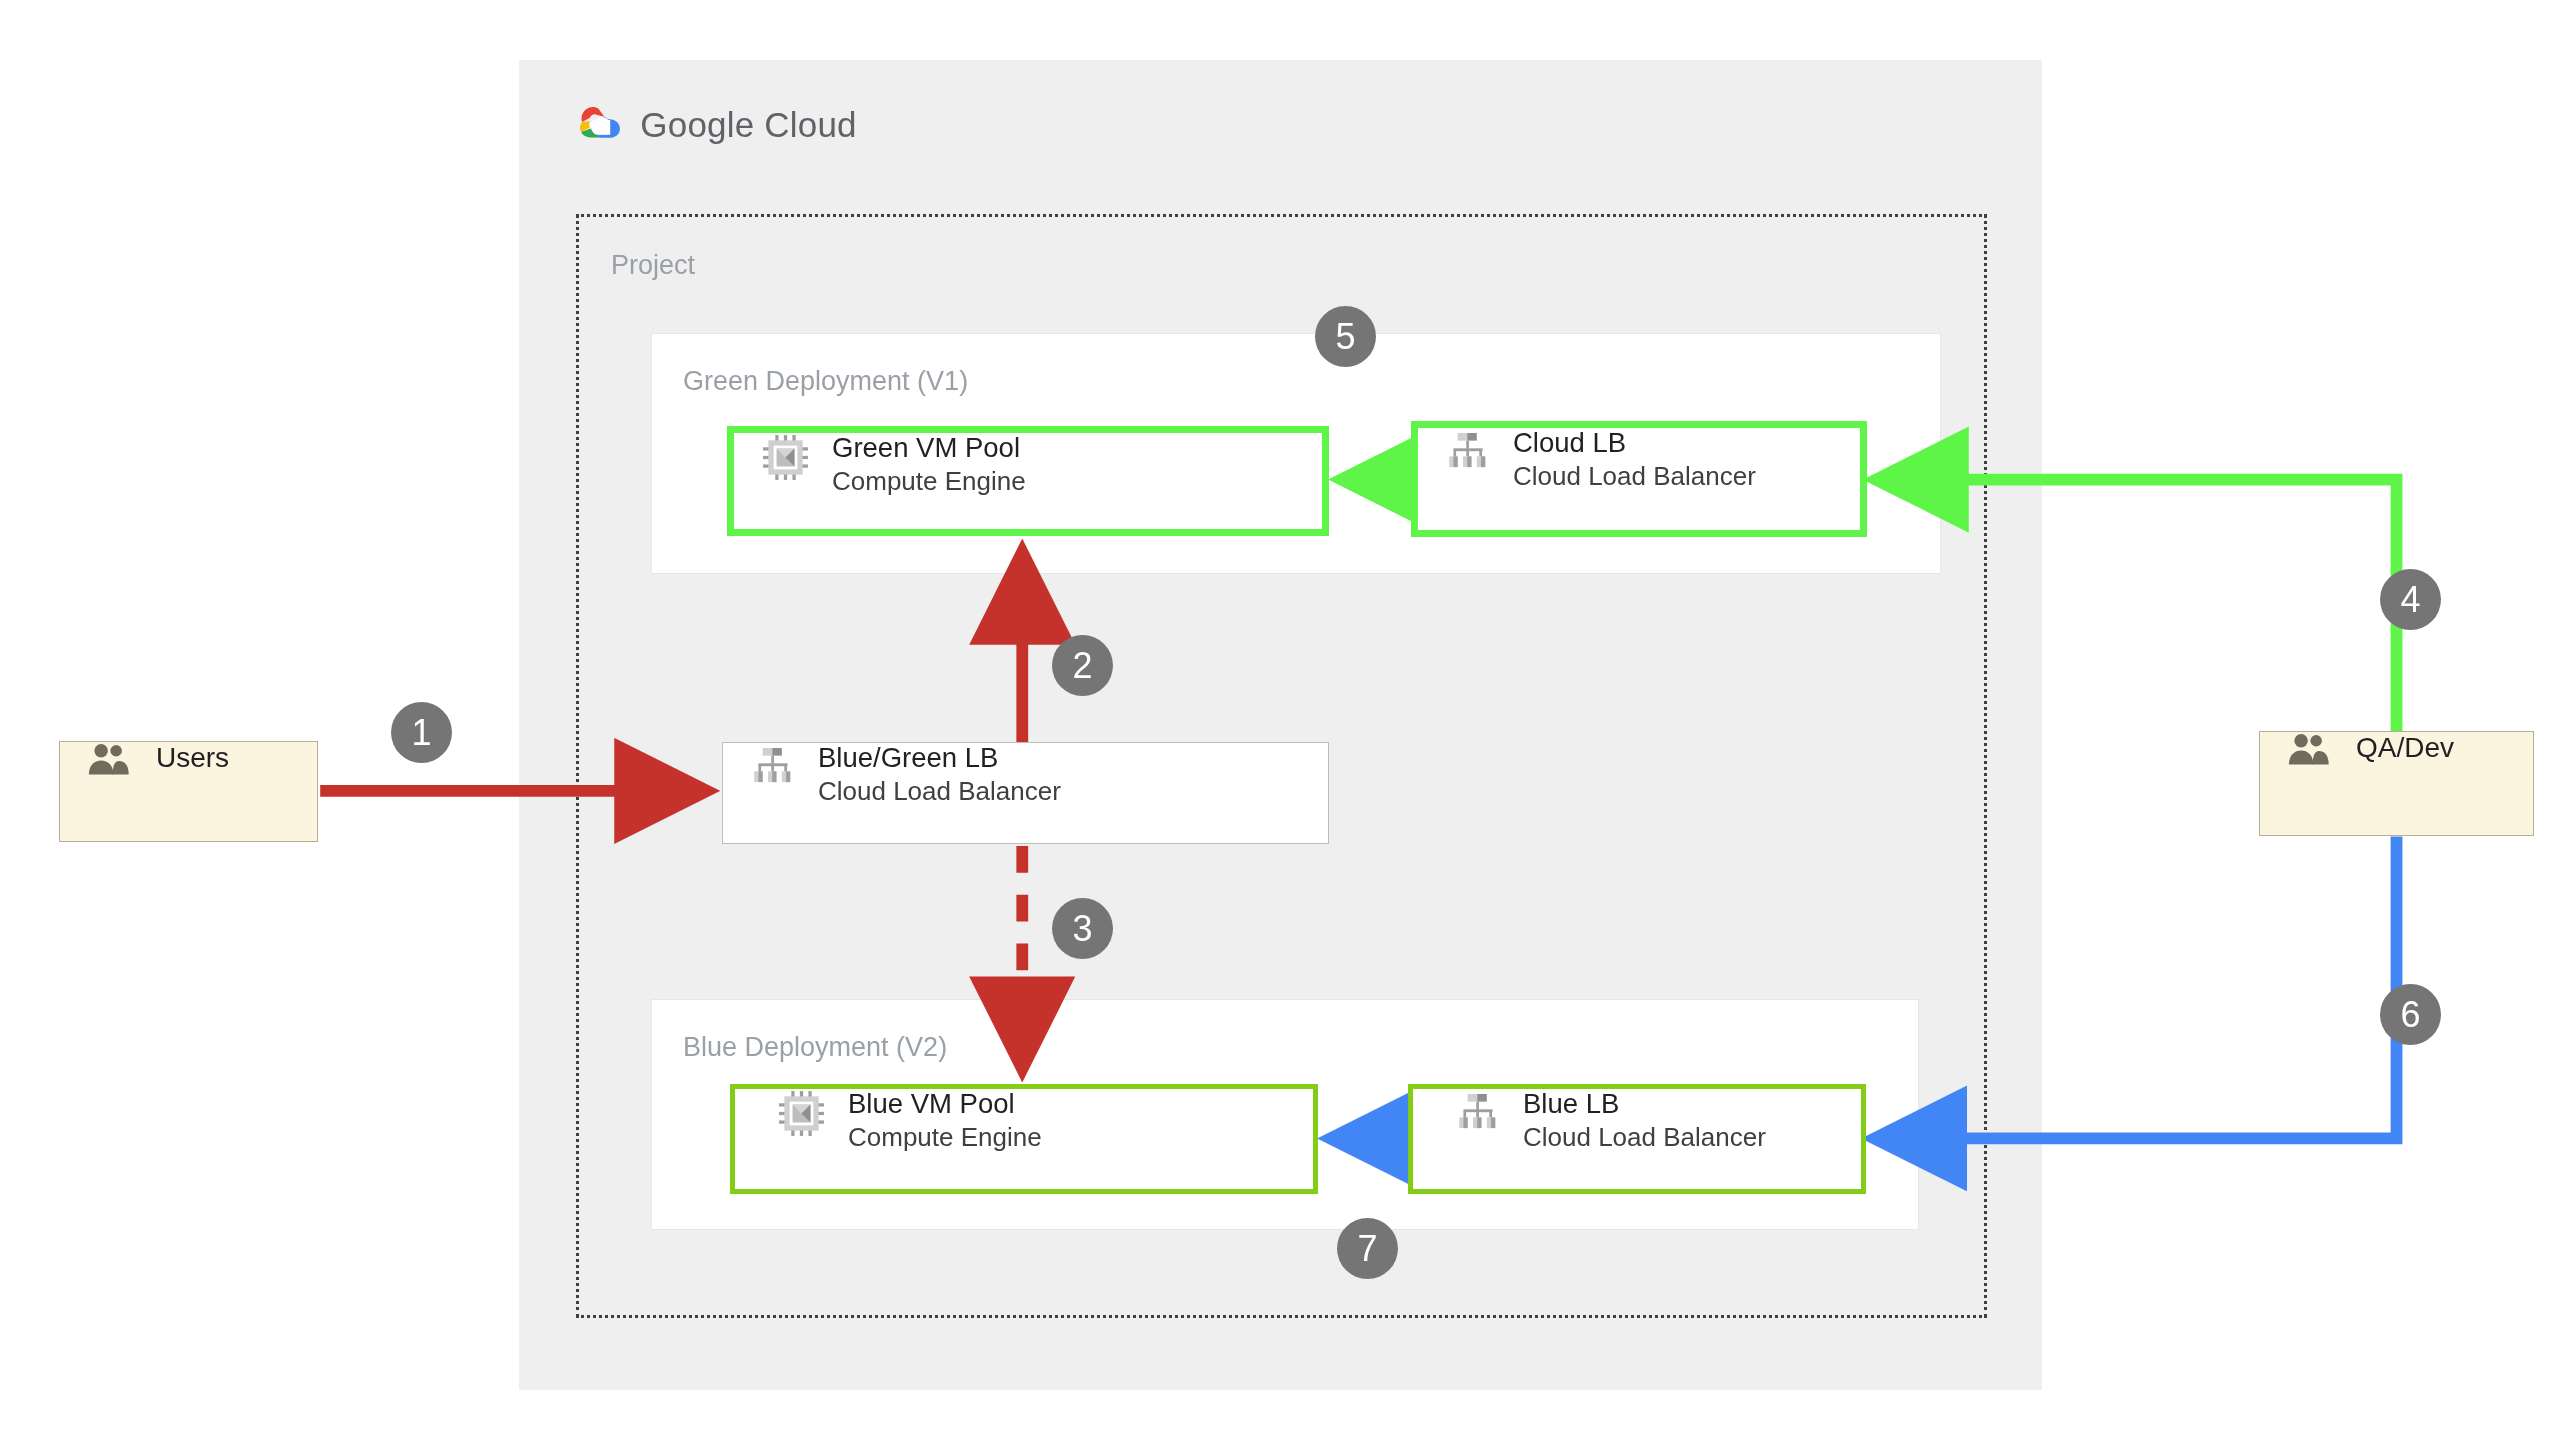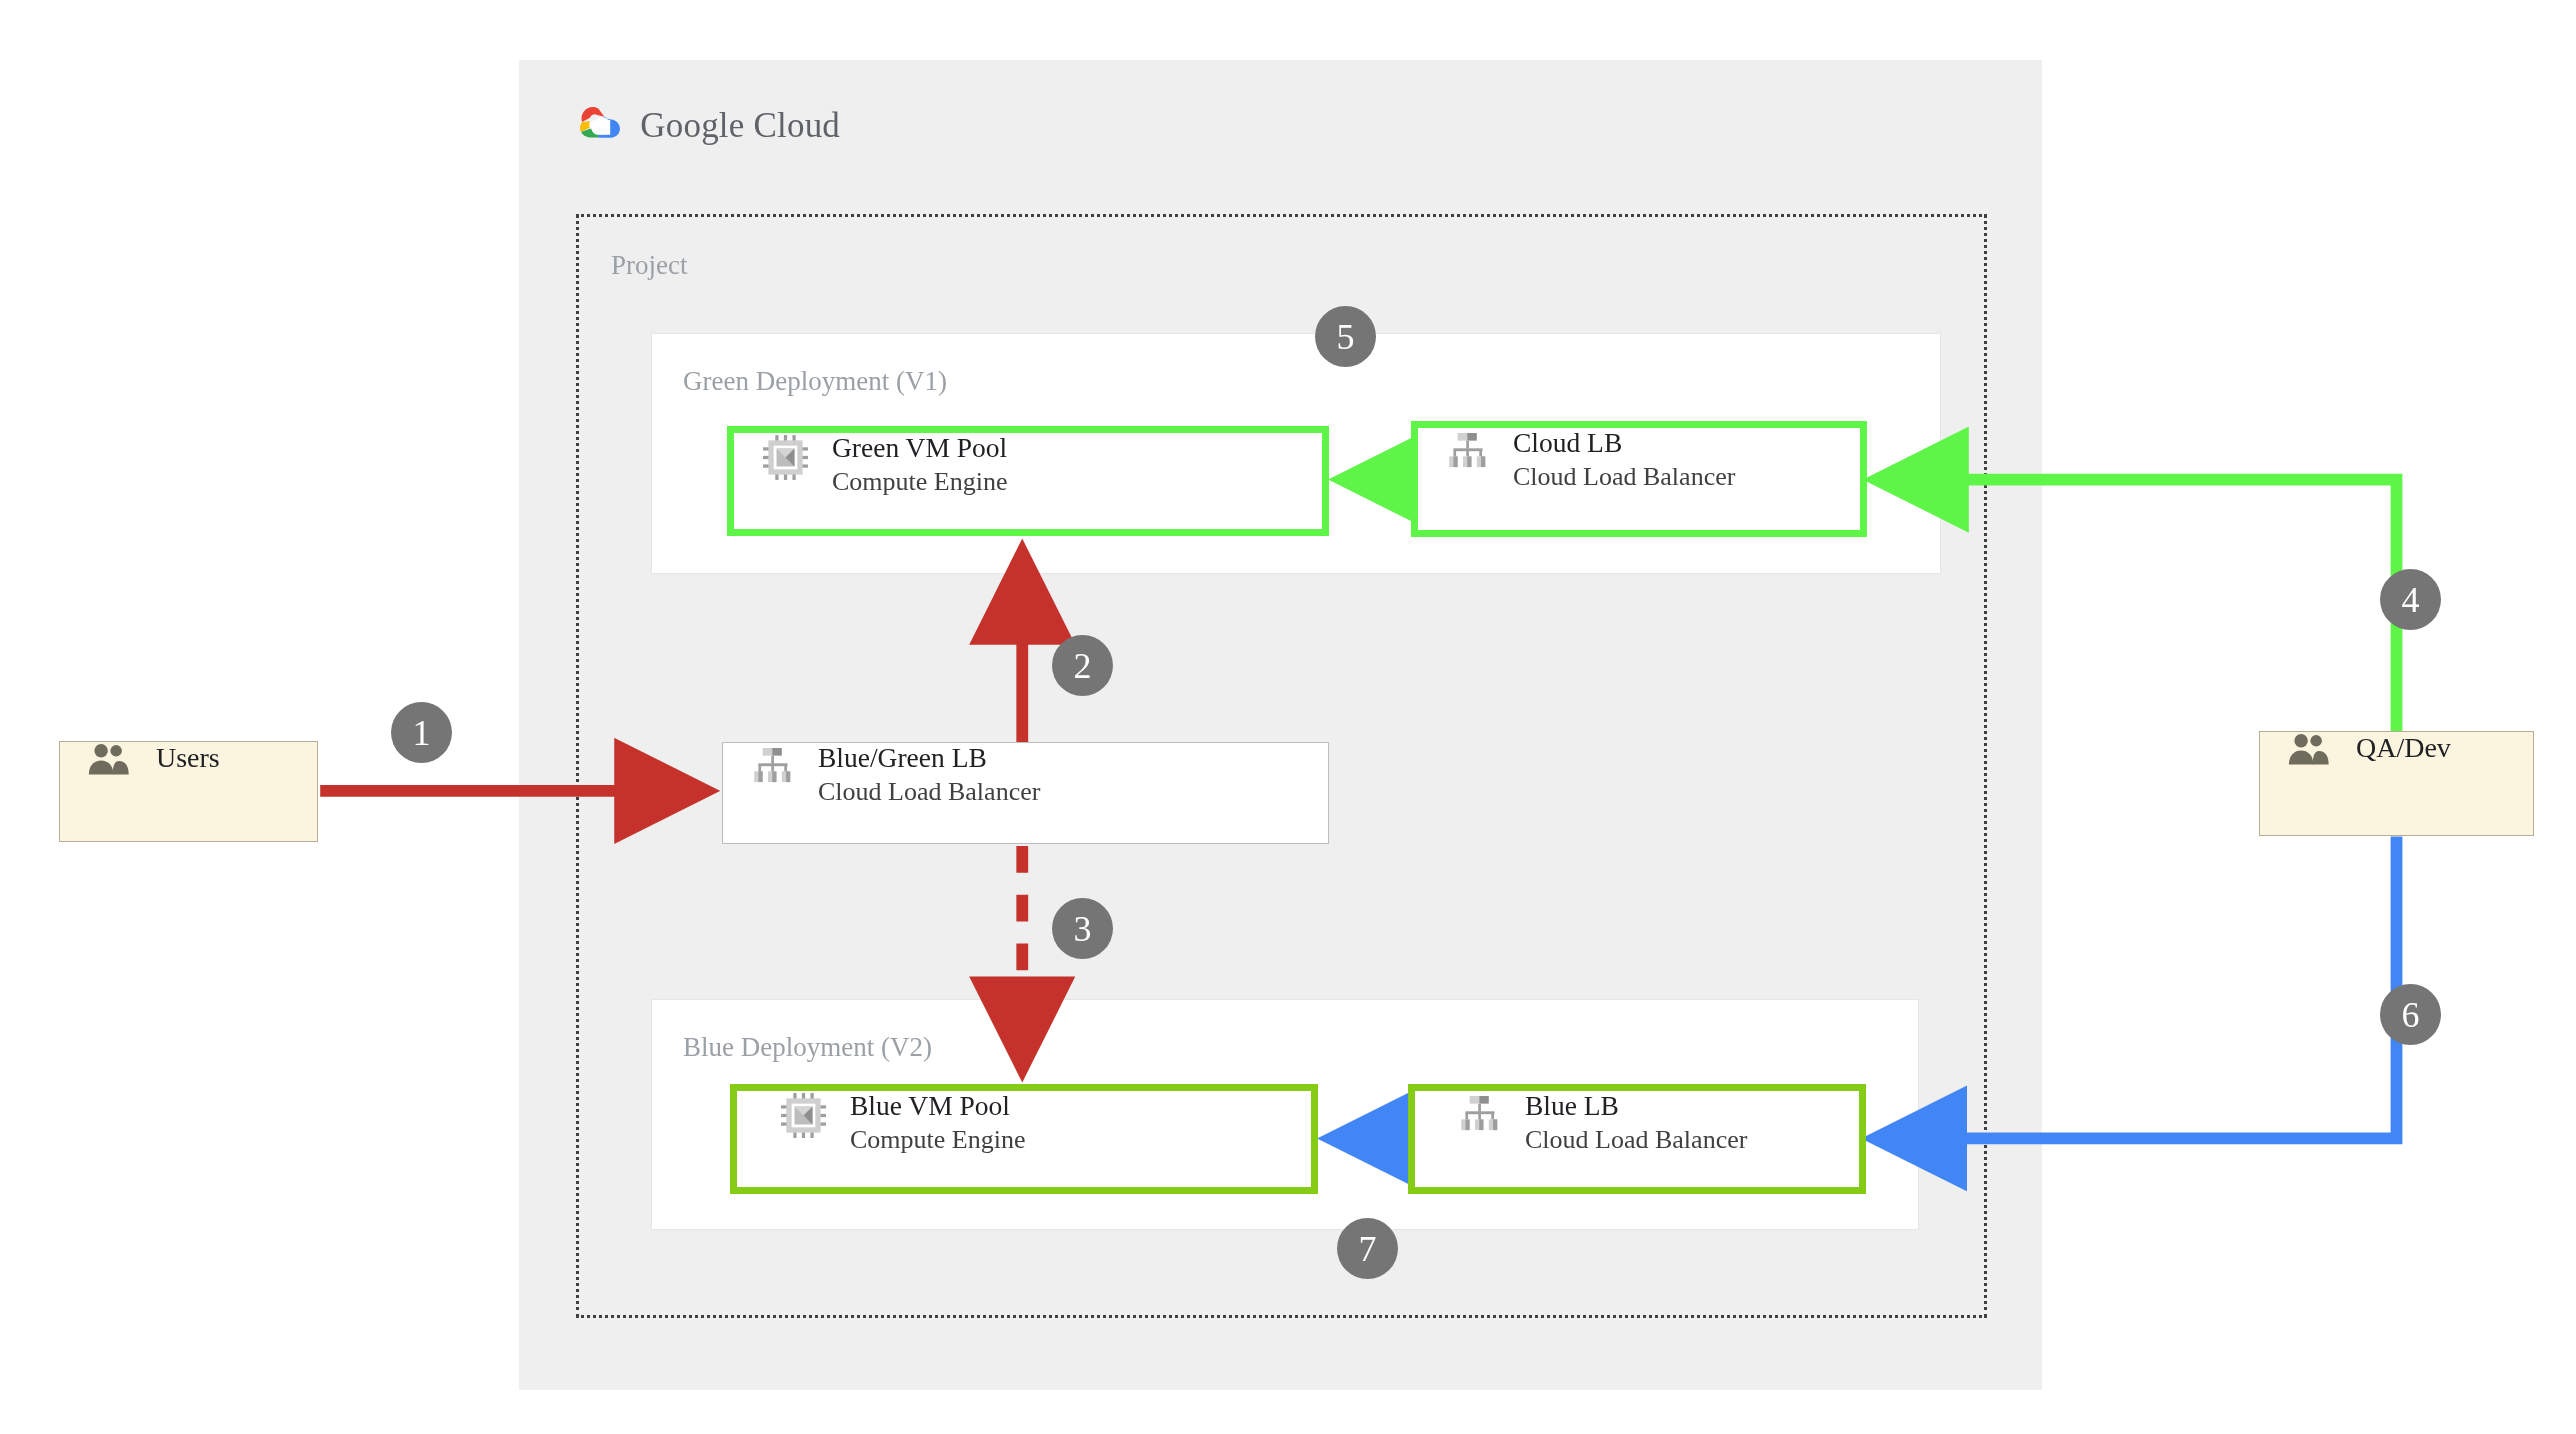"Google Cloud" #stage { font-family: Liberation Serif, serif -> none }
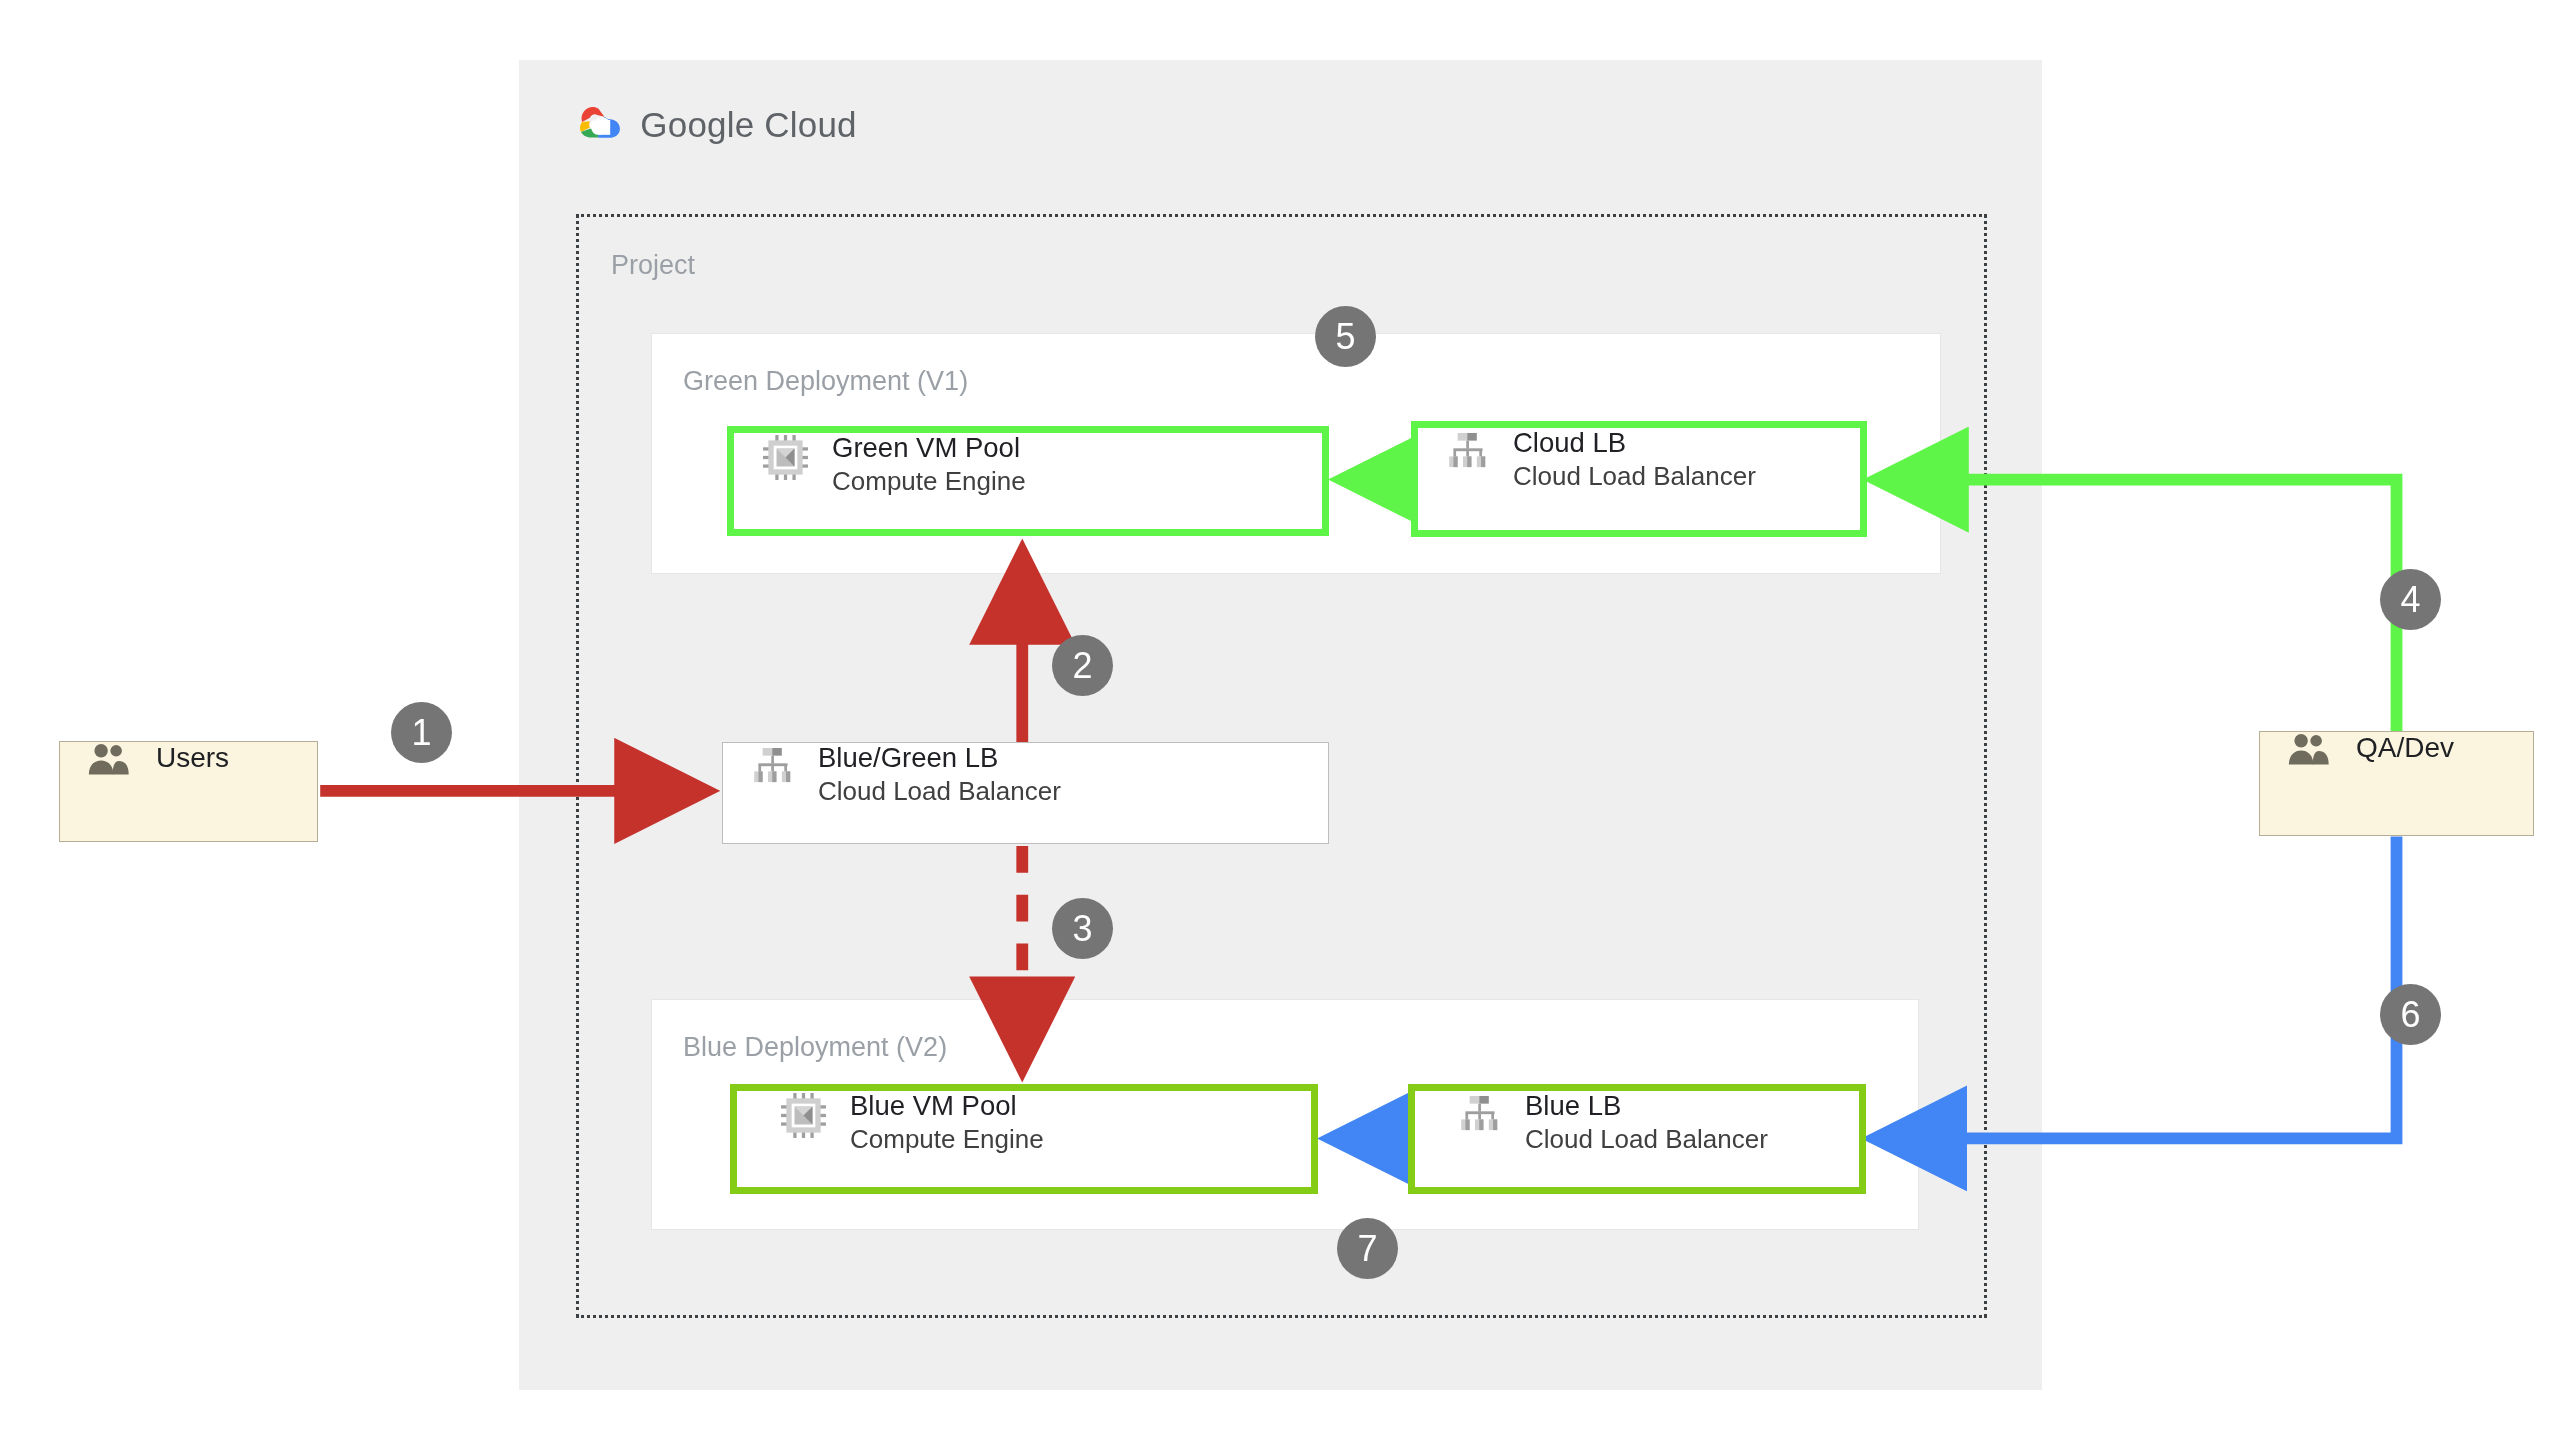"Blue VM Pool" .node.blue-border { border: 7px solid #84cc16 -> 5px solid #84cc16 }
